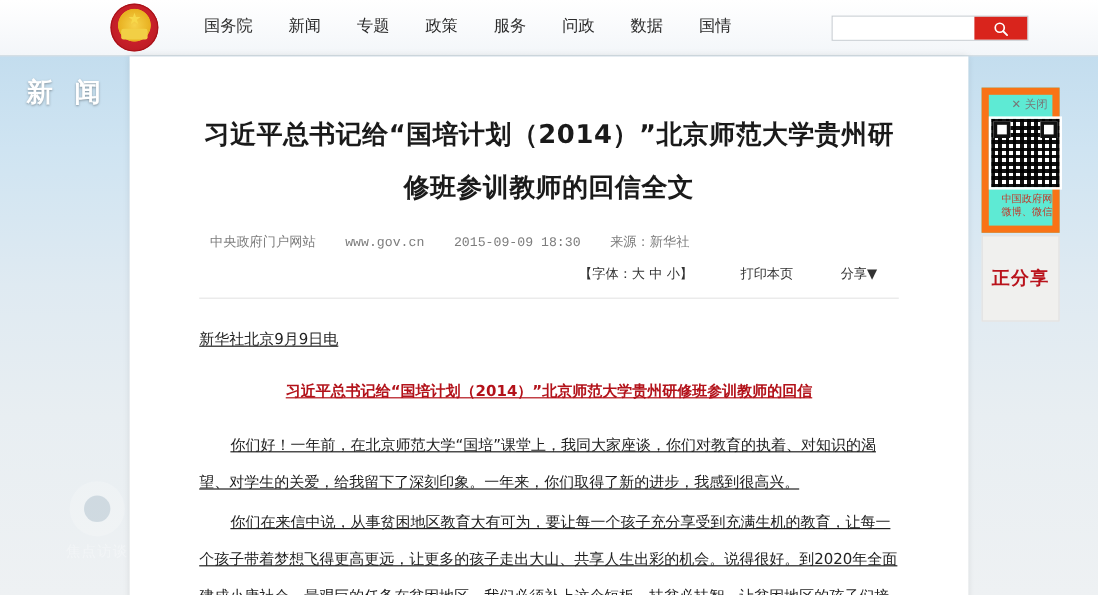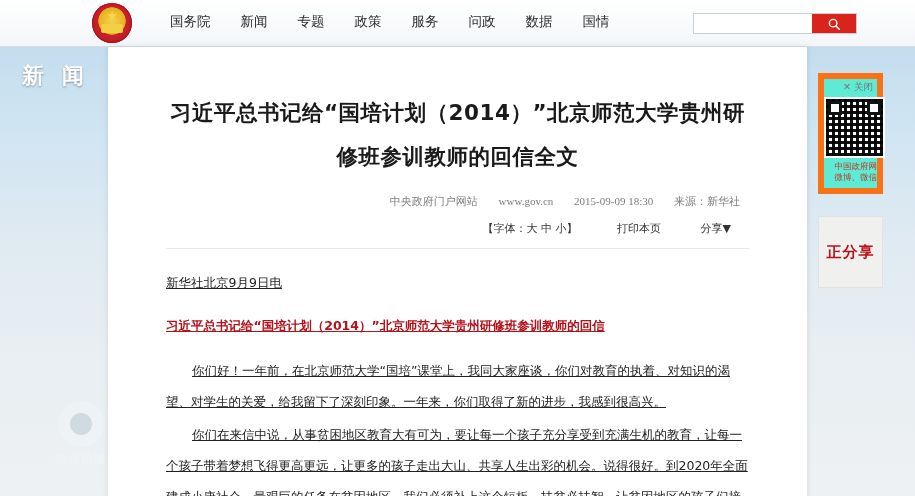"中央政府门户网站 www.gov.cn 2015-09-09 18:30" #meta { font-family: Liberation Serif, serif -> Liberation Mono, monospace; text-align: right -> left }
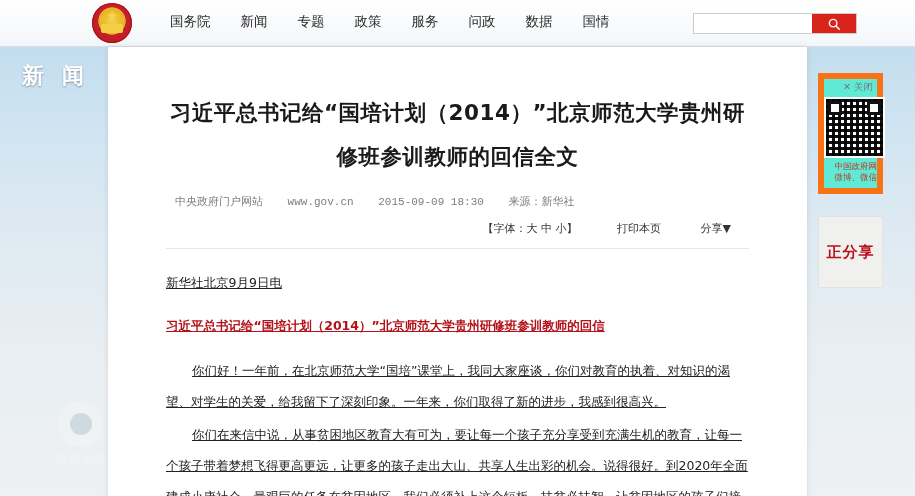"正分享" #sharebtn { margin-top: 20px -> none }
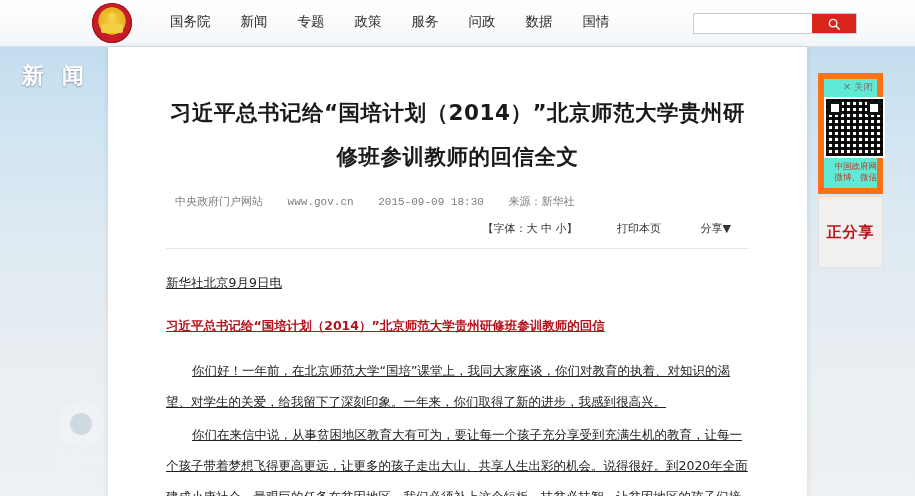"习近平总书记给“国培计划（2014）”北京师范大学贵州研修班参训教师的回信" #body-text p.sub-title { text-align: none -> center }
